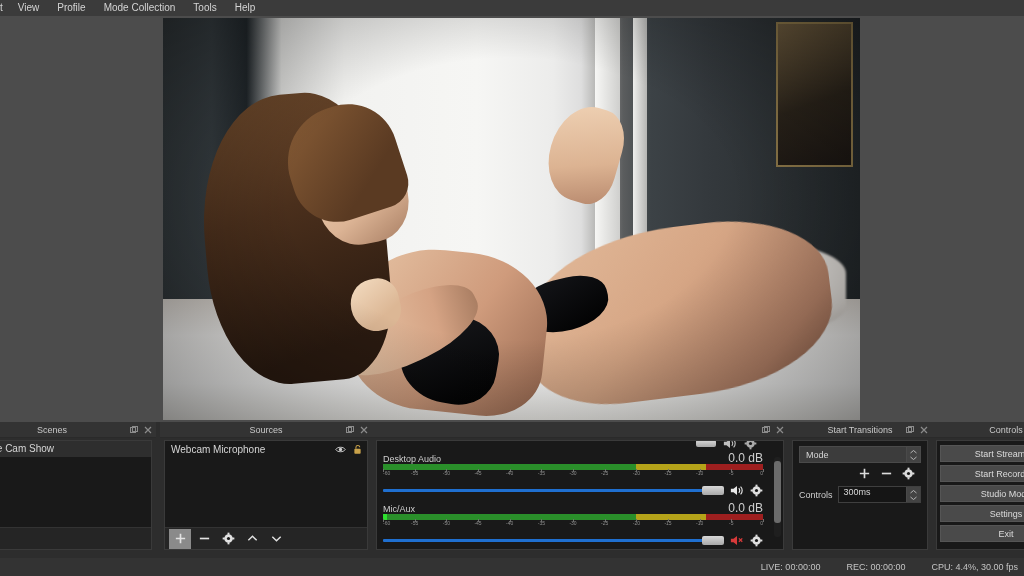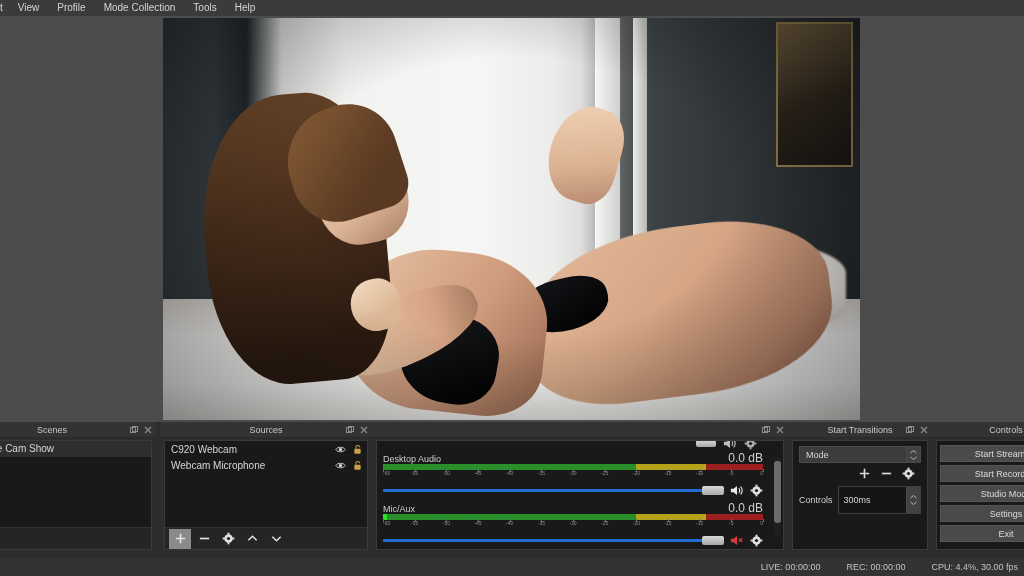"C920 Webcam" div.src-row { html: <div> <span>C920 Webcam</span> <span> <span> <svg> <path></path> <circle></circle> </svg> </span> <span> <svg> <rect></rect> <path></path> </svg> </span> </span> </div> -> none }
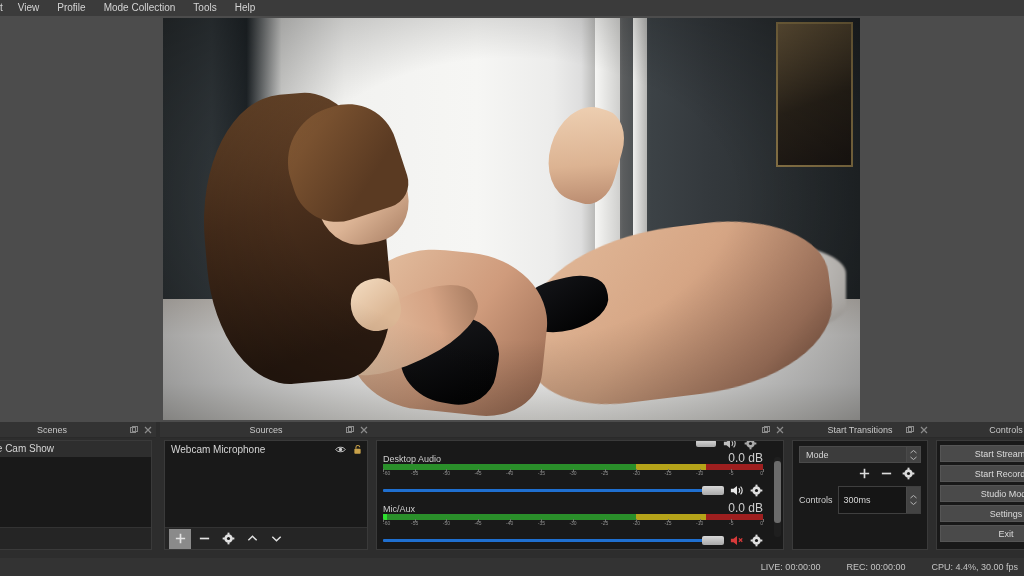"300ms" .dur-field { align-items: center -> none; height: 28px -> 17px }
